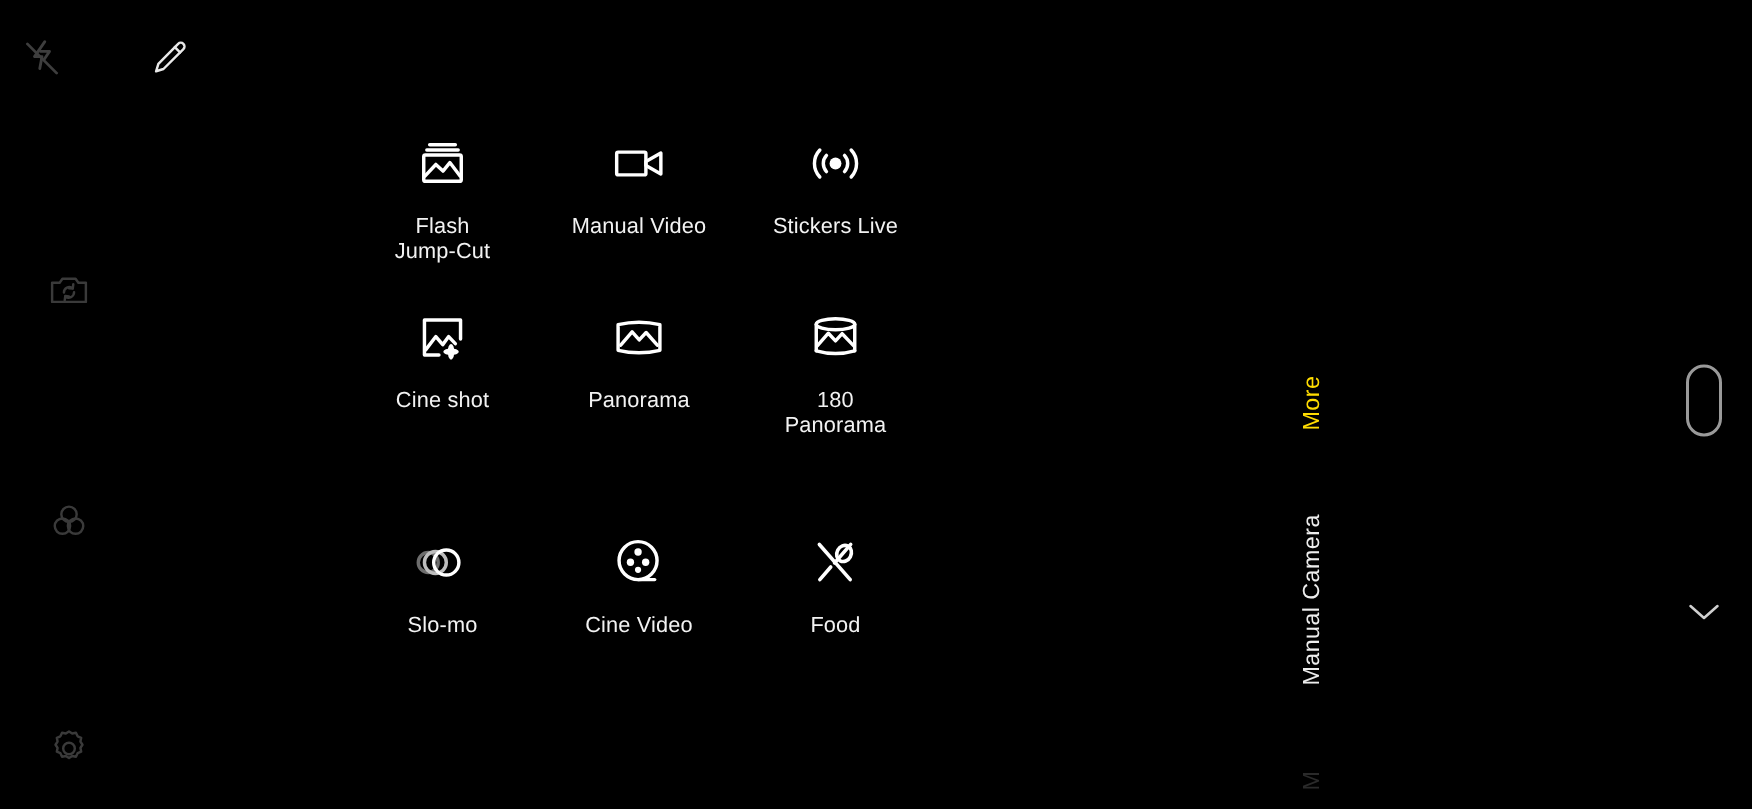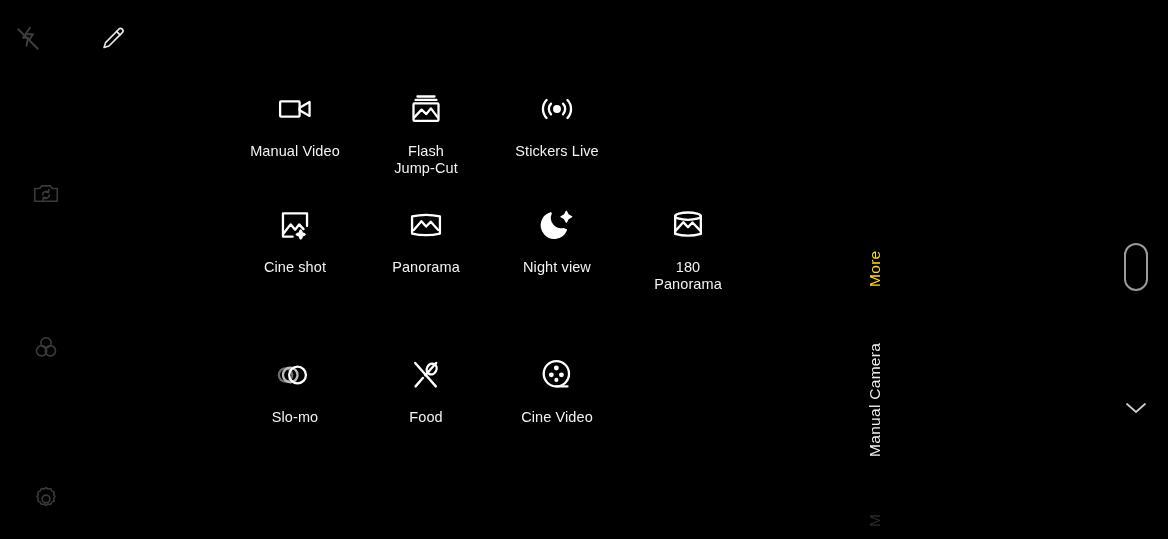"Manual Video" div.mode-cell { order: before "Flash" -> after "Flash" }
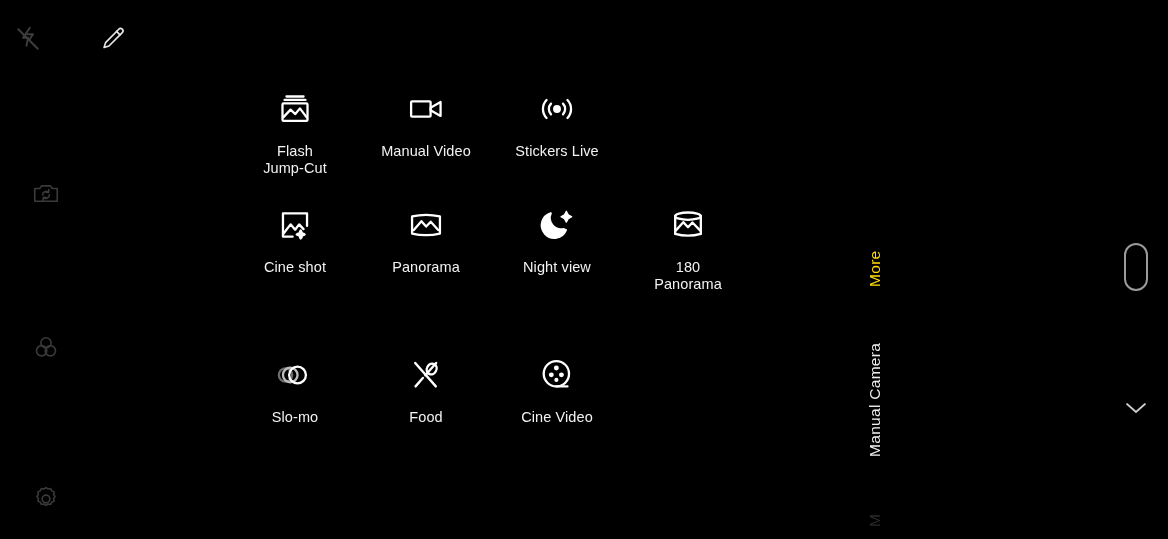"Night view" div.mode-cell { html: <div> <div> <svg> <path></path> <path></path> </svg> </div> <div>Night view</div> </div> -> none }
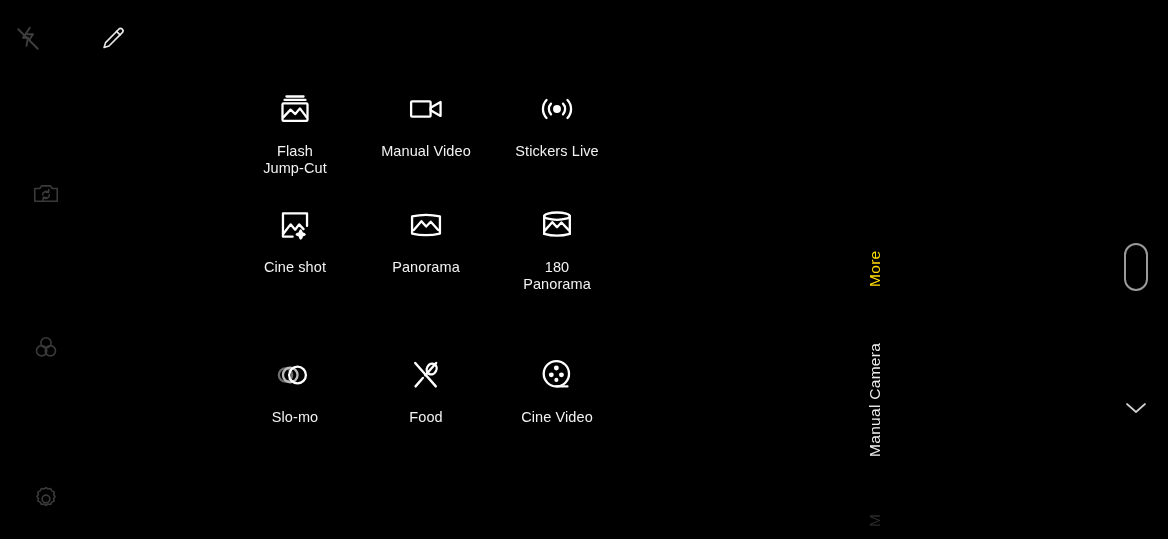"Food" div.mode-cell { order: before "Cine Video" -> after "Cine Video" }
